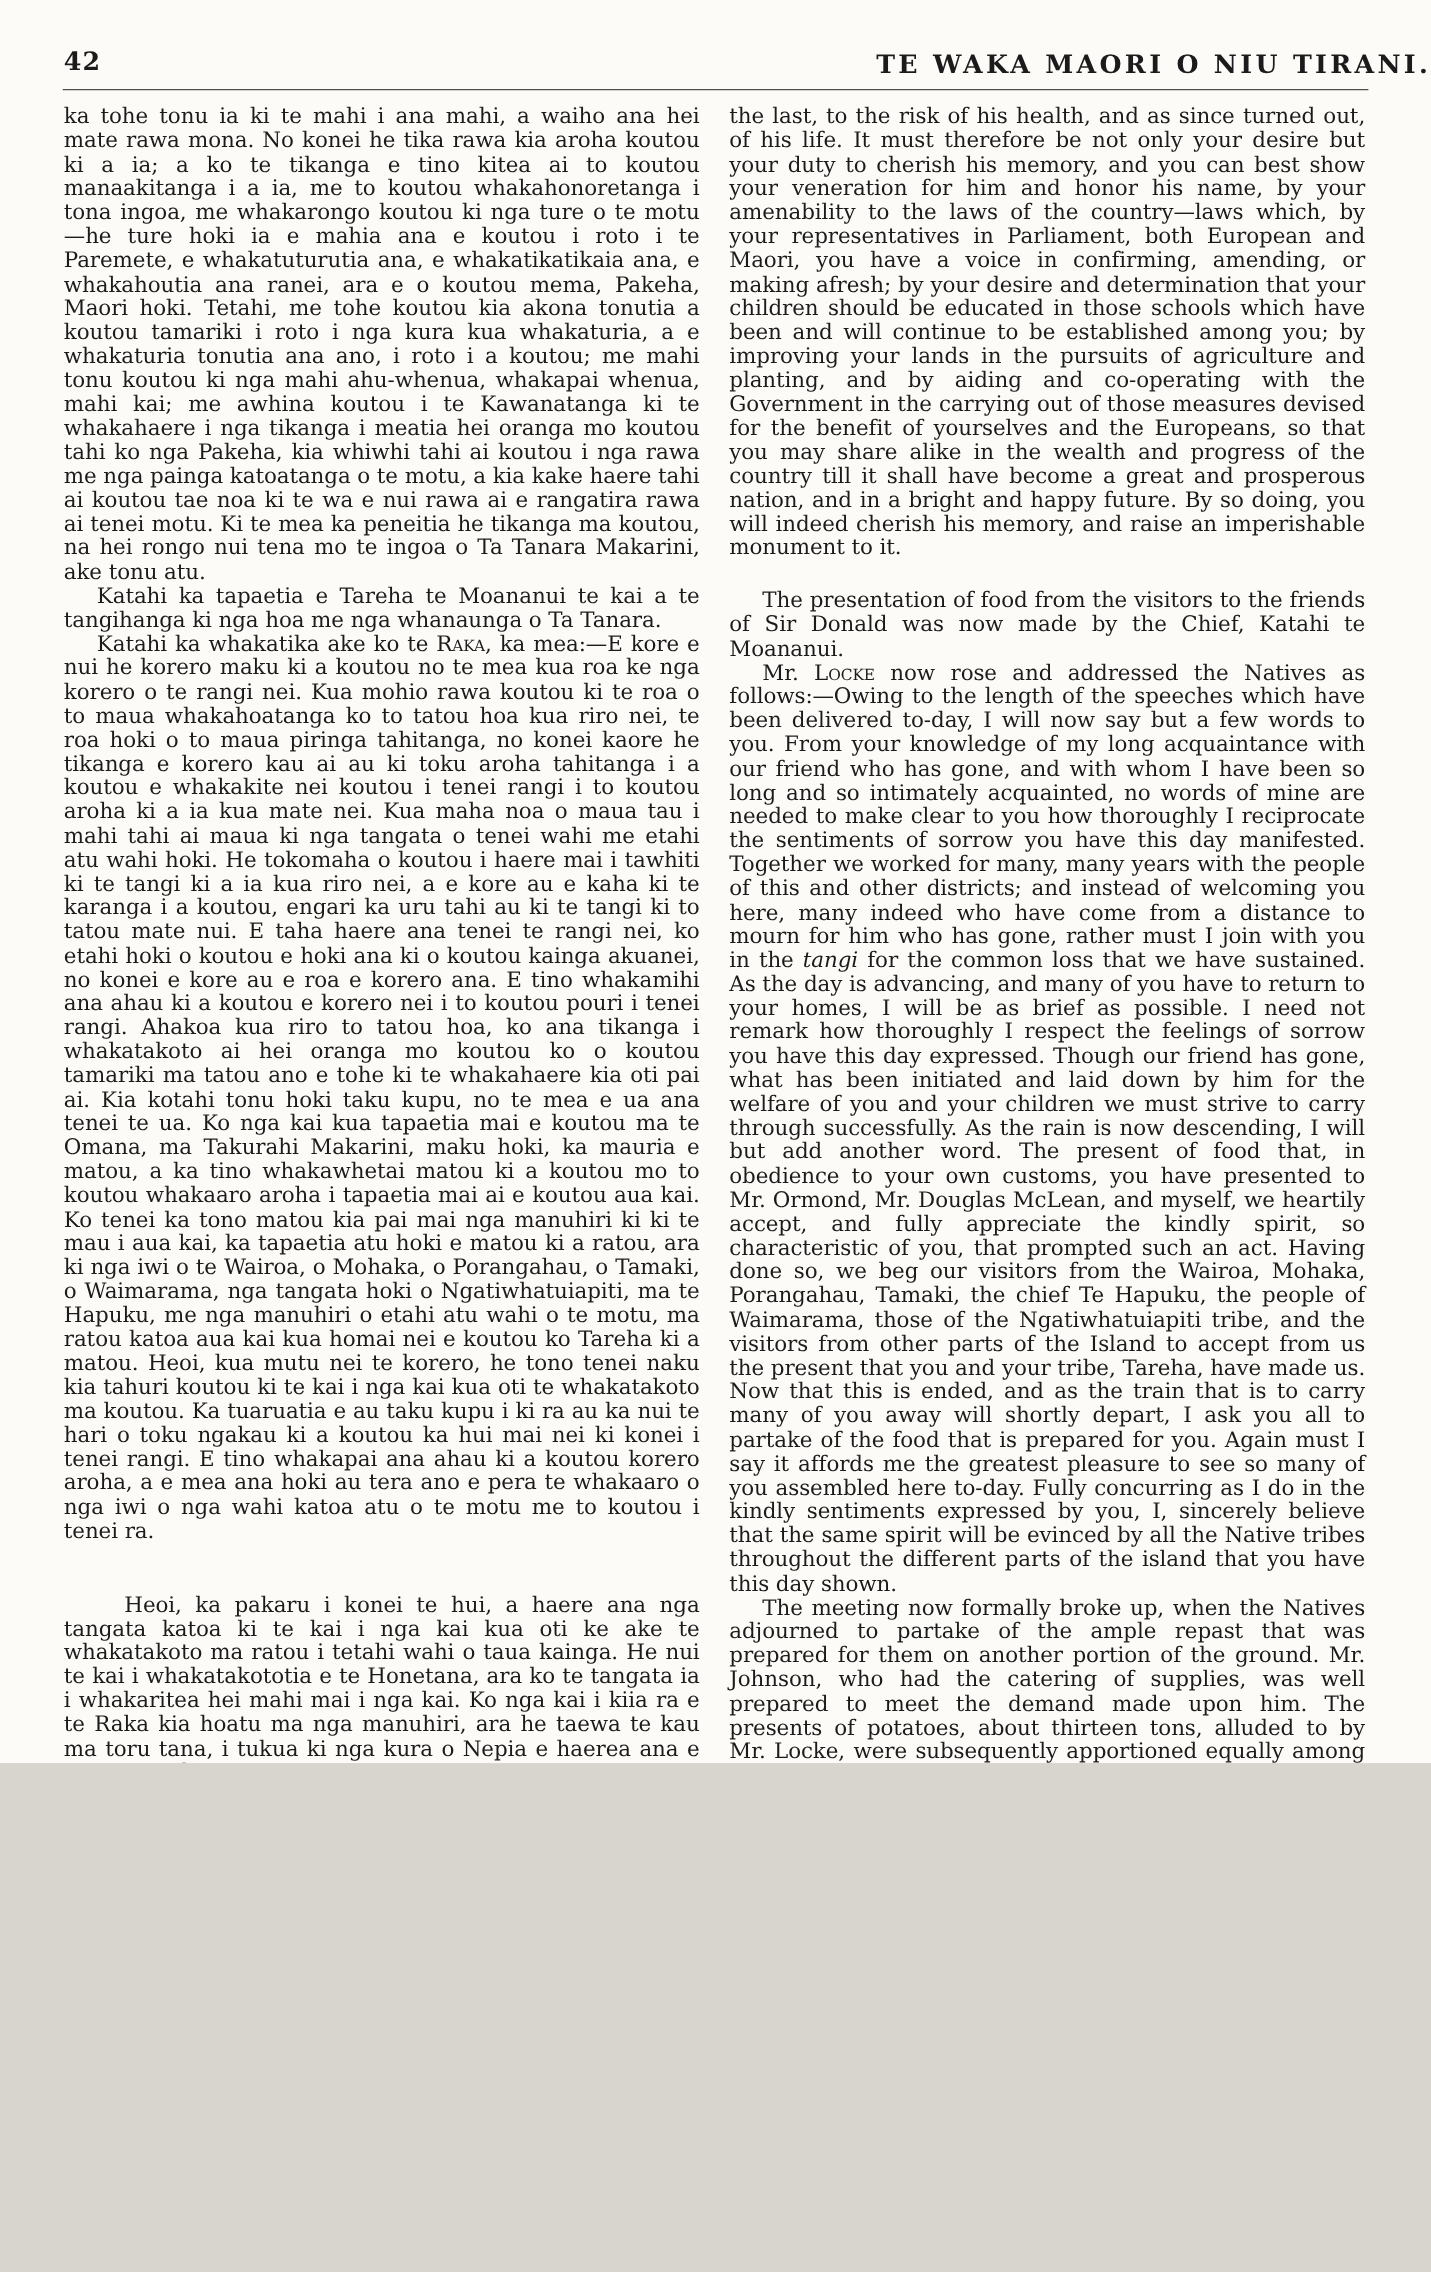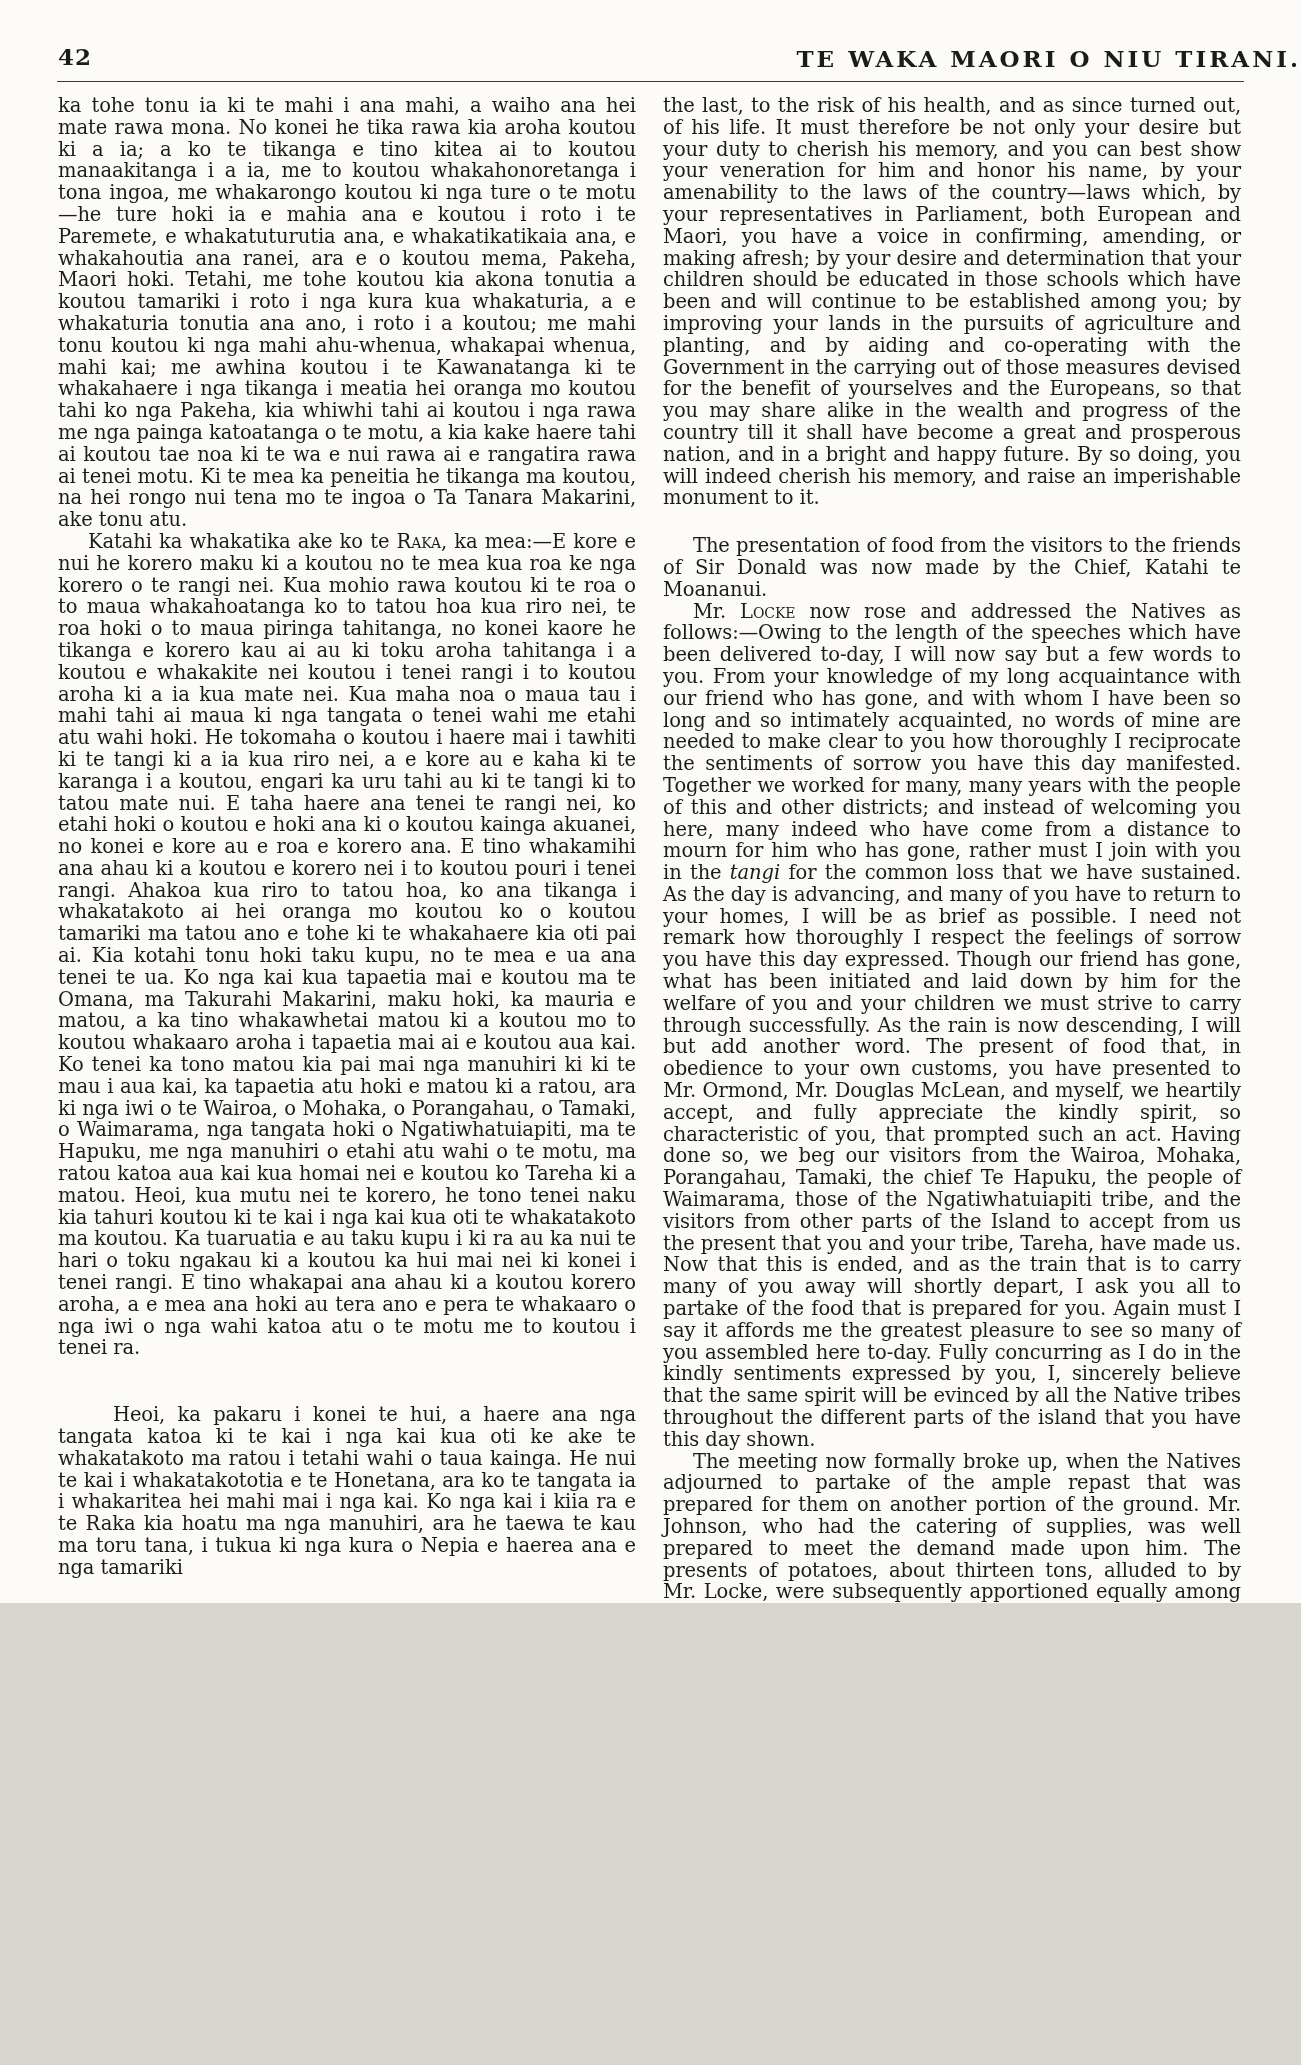"Katahi ka tapaetia e Tareha" p { html: none -> <p><span>Katahi ka tapaetia e Tareha te Moananui te kai a te tangihanga ki nga hoa me nga whanaunga o Ta Tanara.</span></p> }
